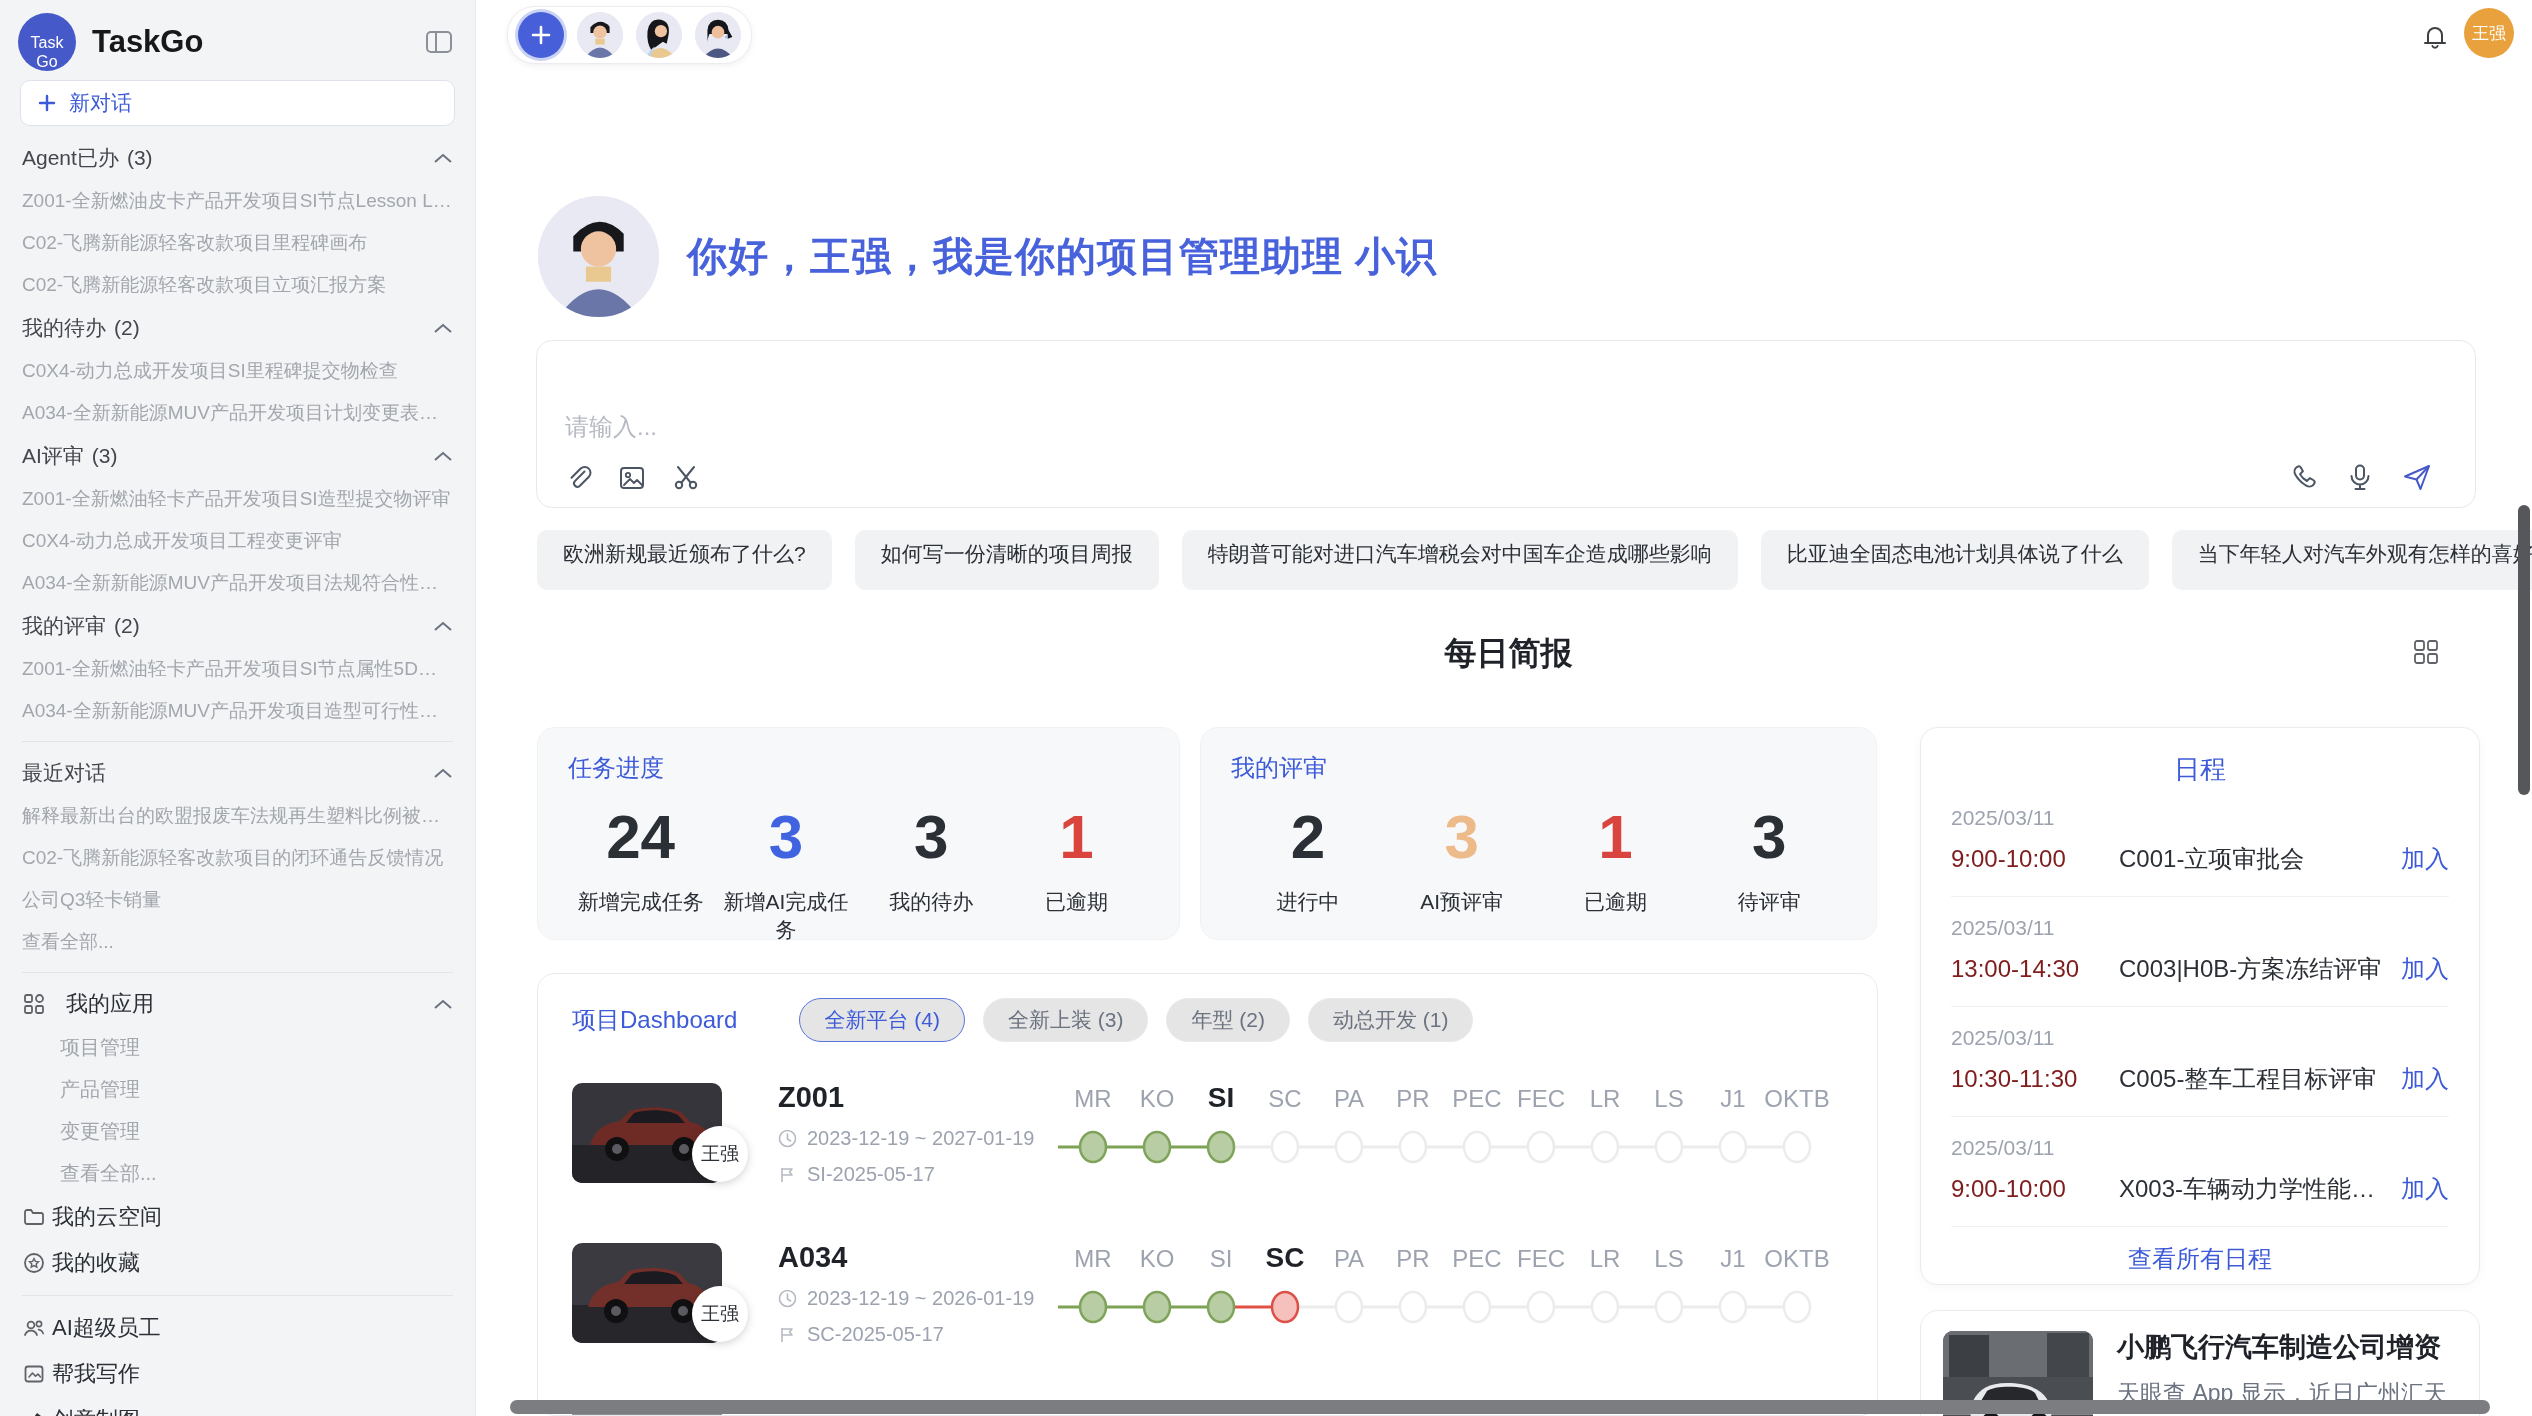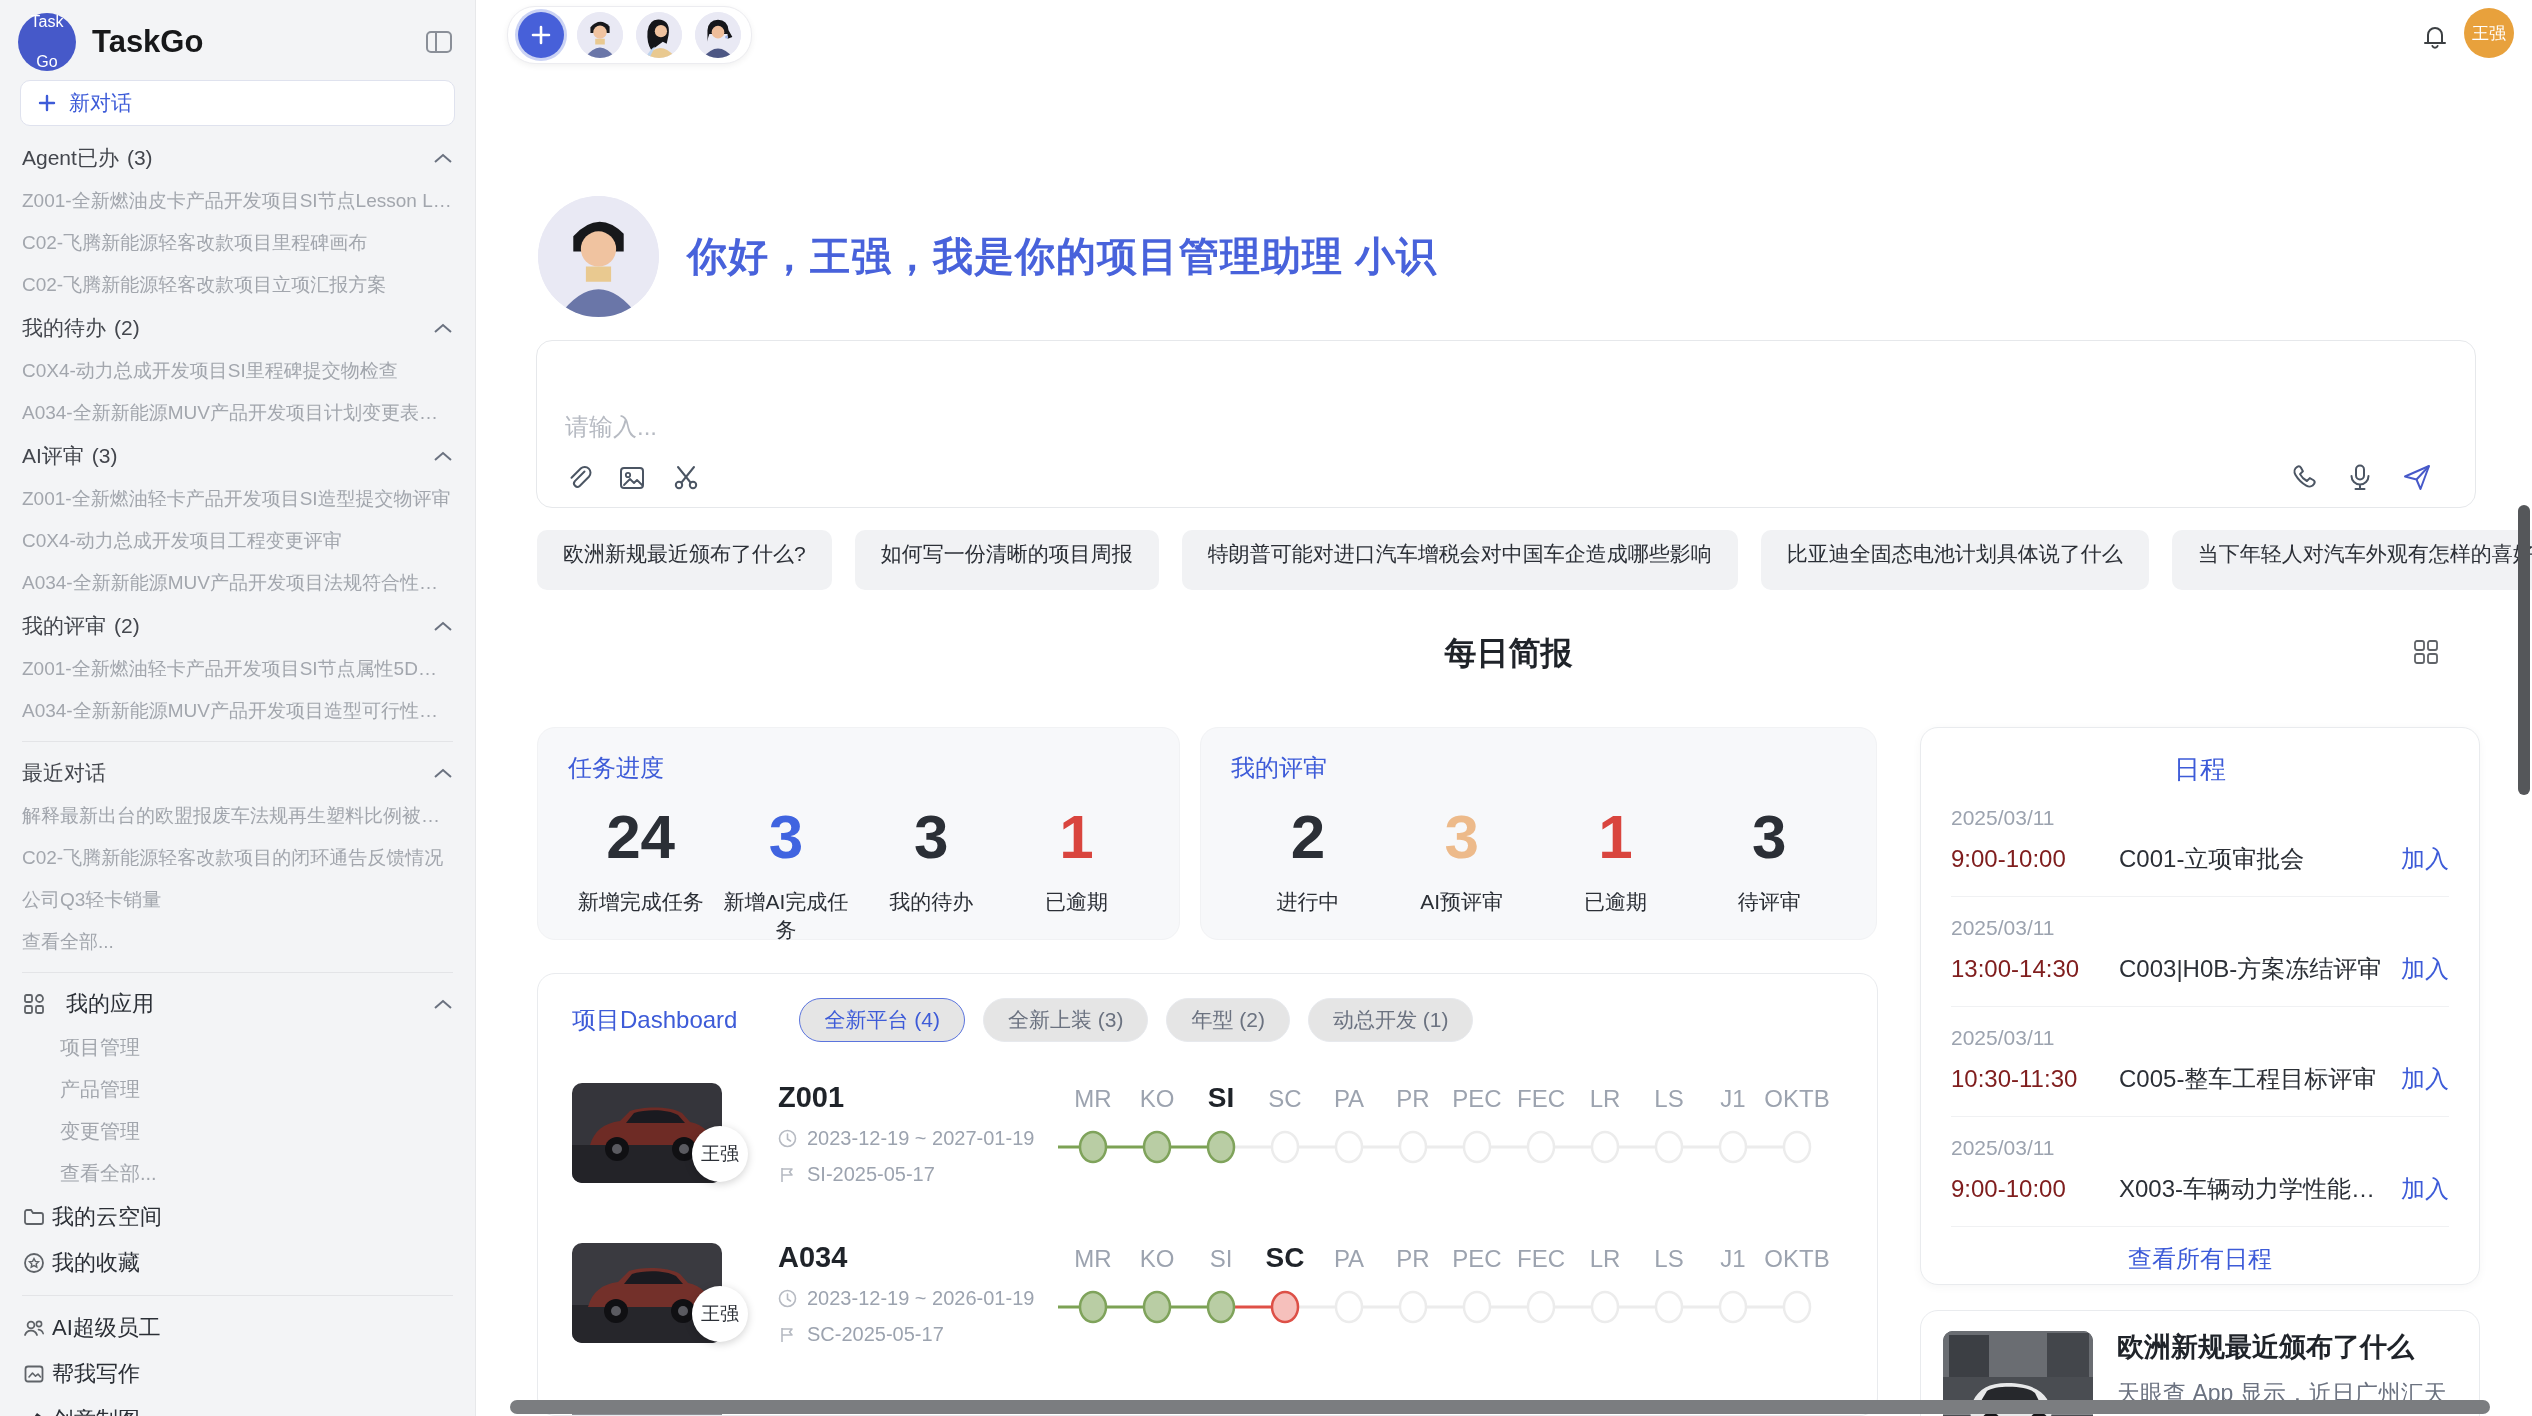"Task" .logo { justify-content: space-between -> flex-end }
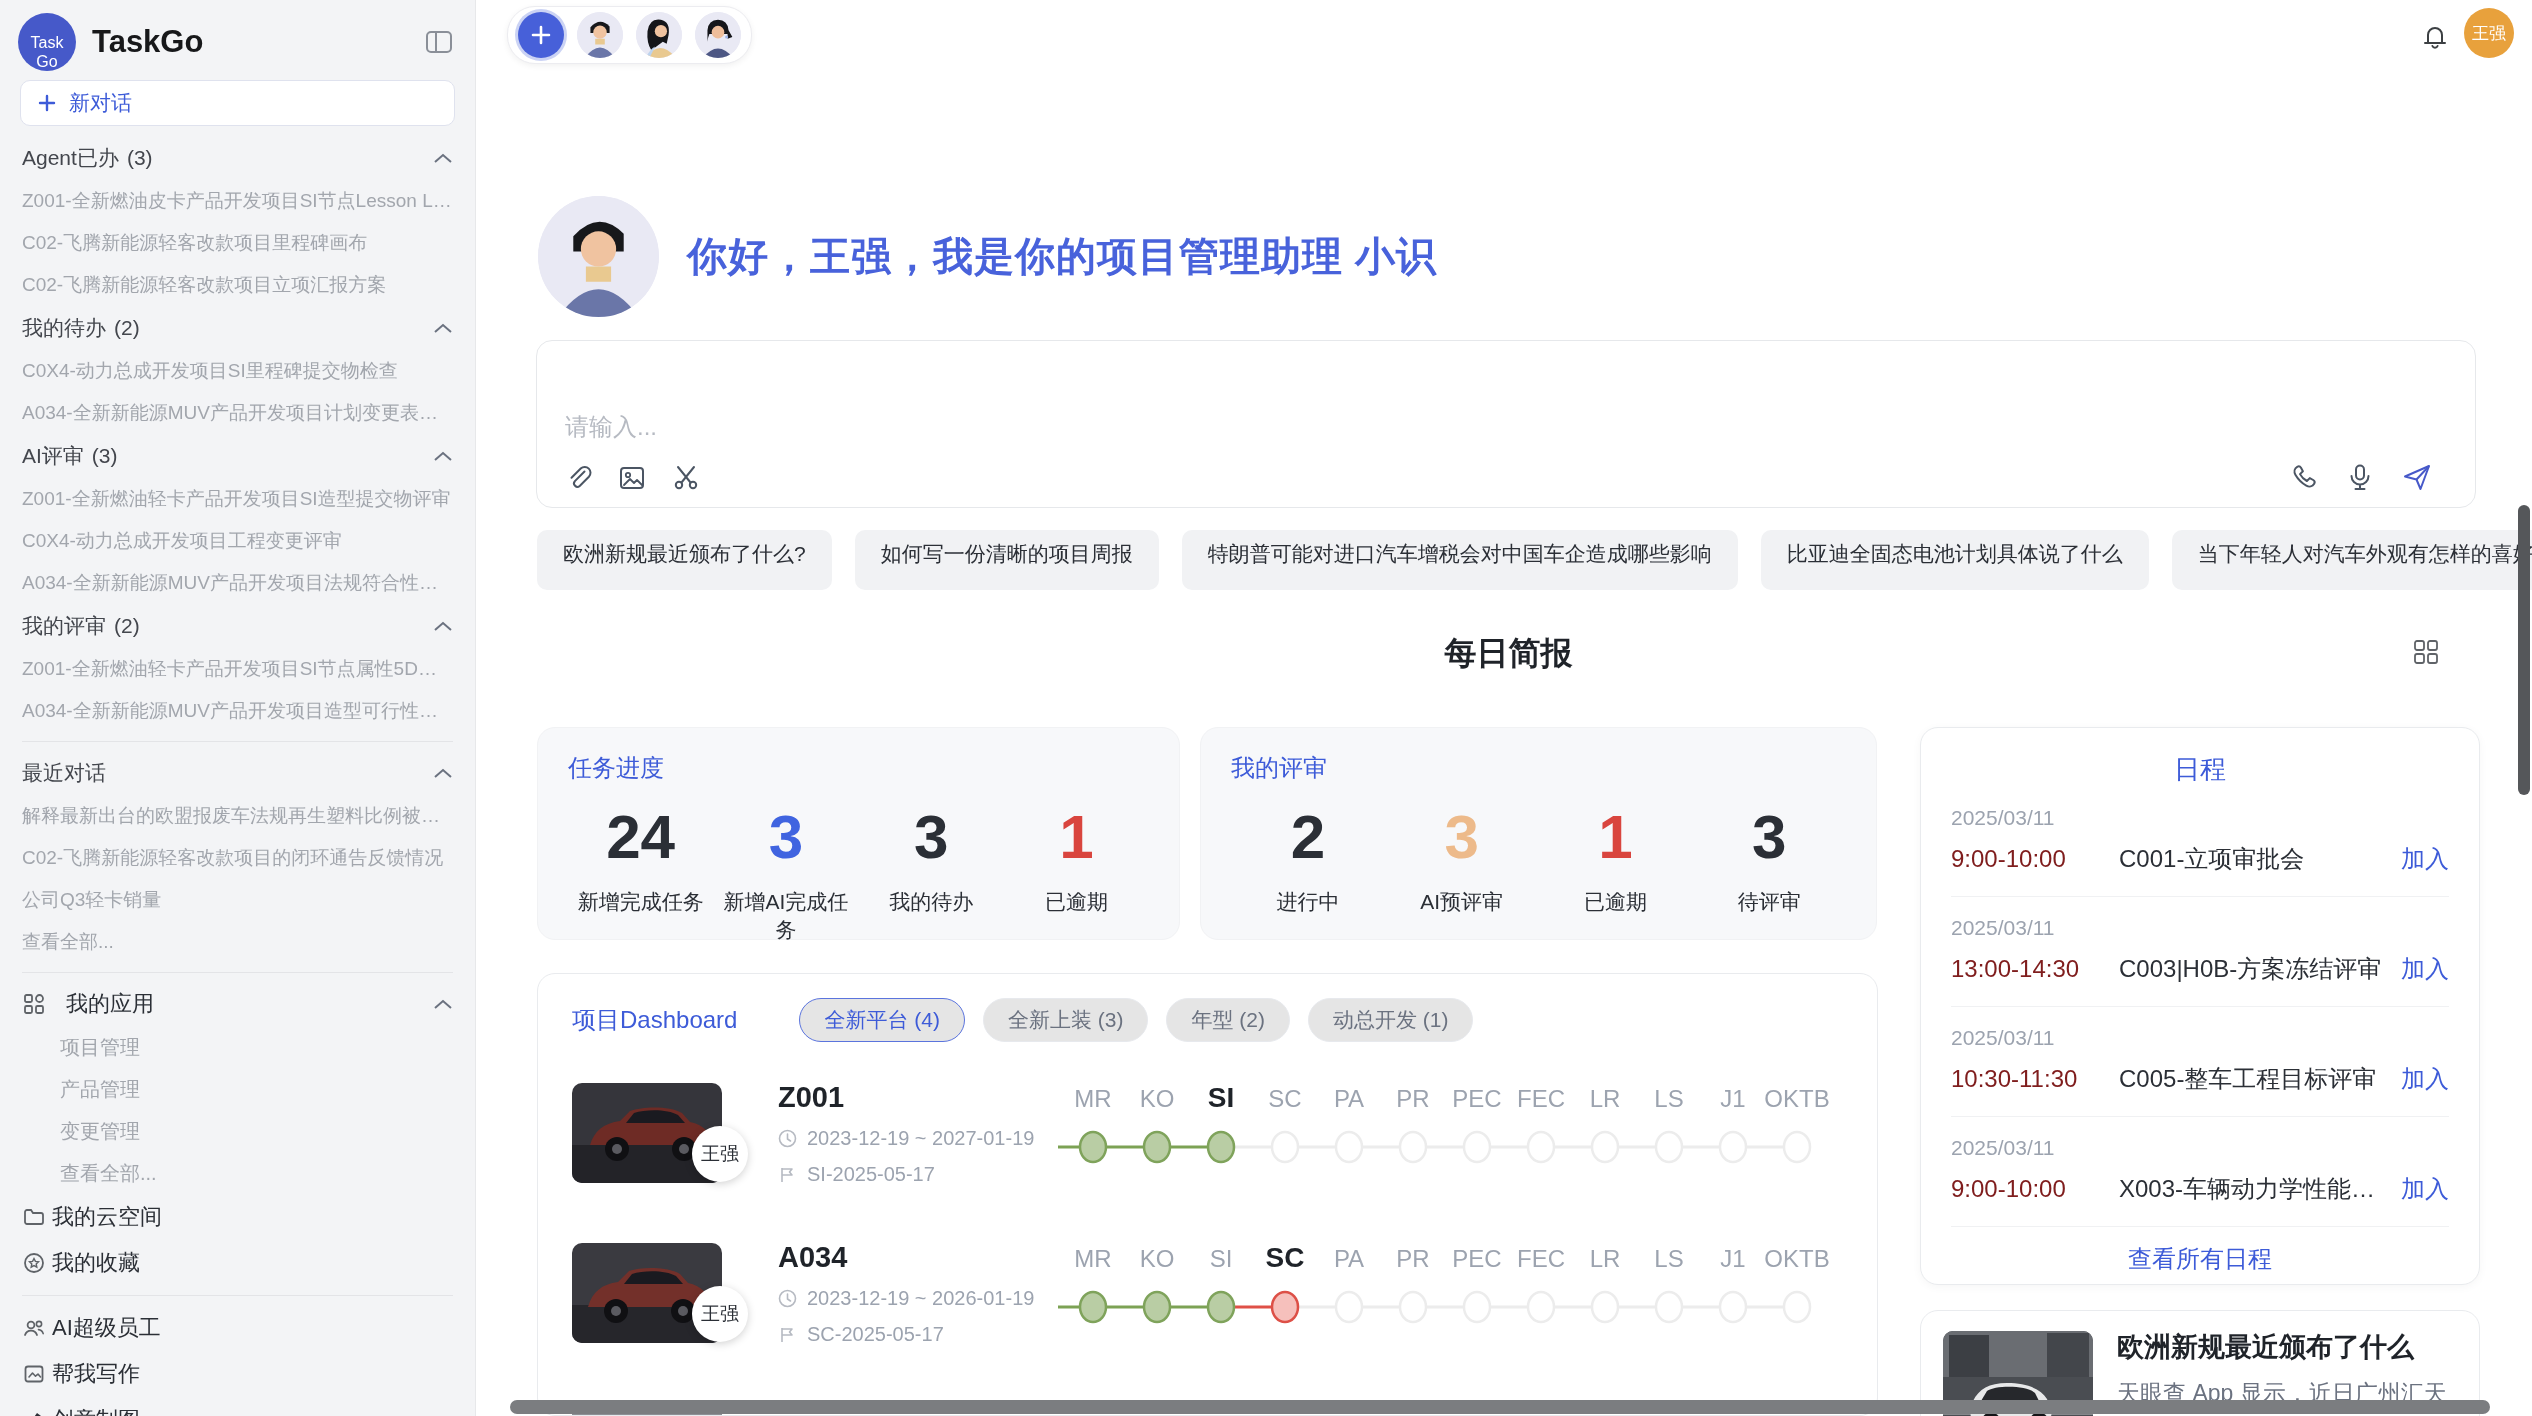"欧洲新规最近颁布了什么" div.news-title { text: 欧洲新规最近颁布了什么 -> 小鹏飞行汽车制造公司增资 }
